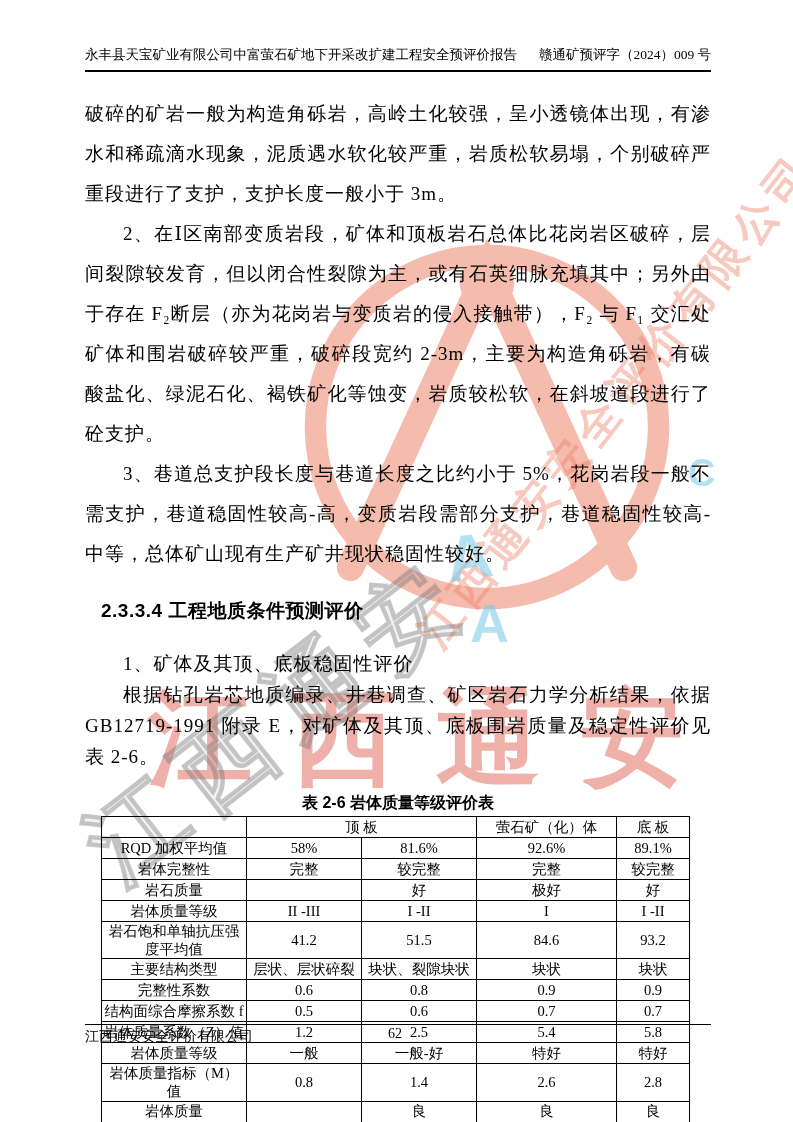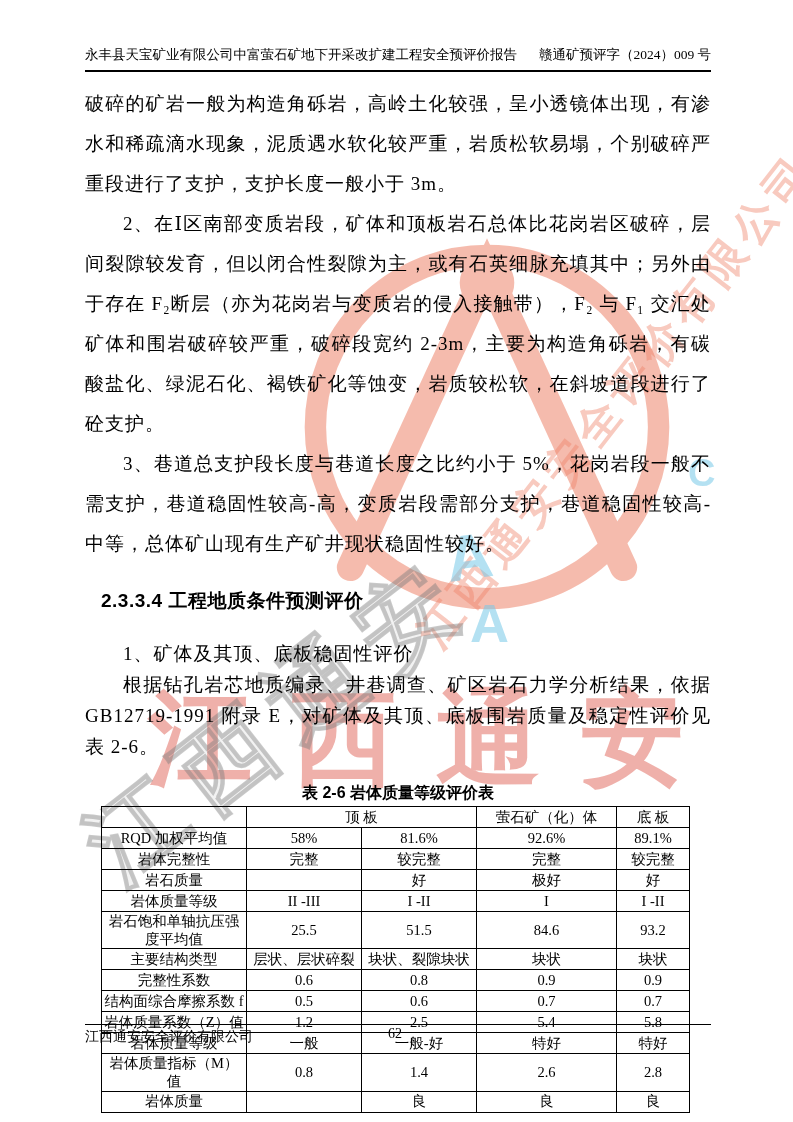"破碎的矿岩一般为构造角砾岩，高岭土化较强，呈小透镜体出现，有渗水和稀疏滴水现象，" .content { top: 84px -> 94px }
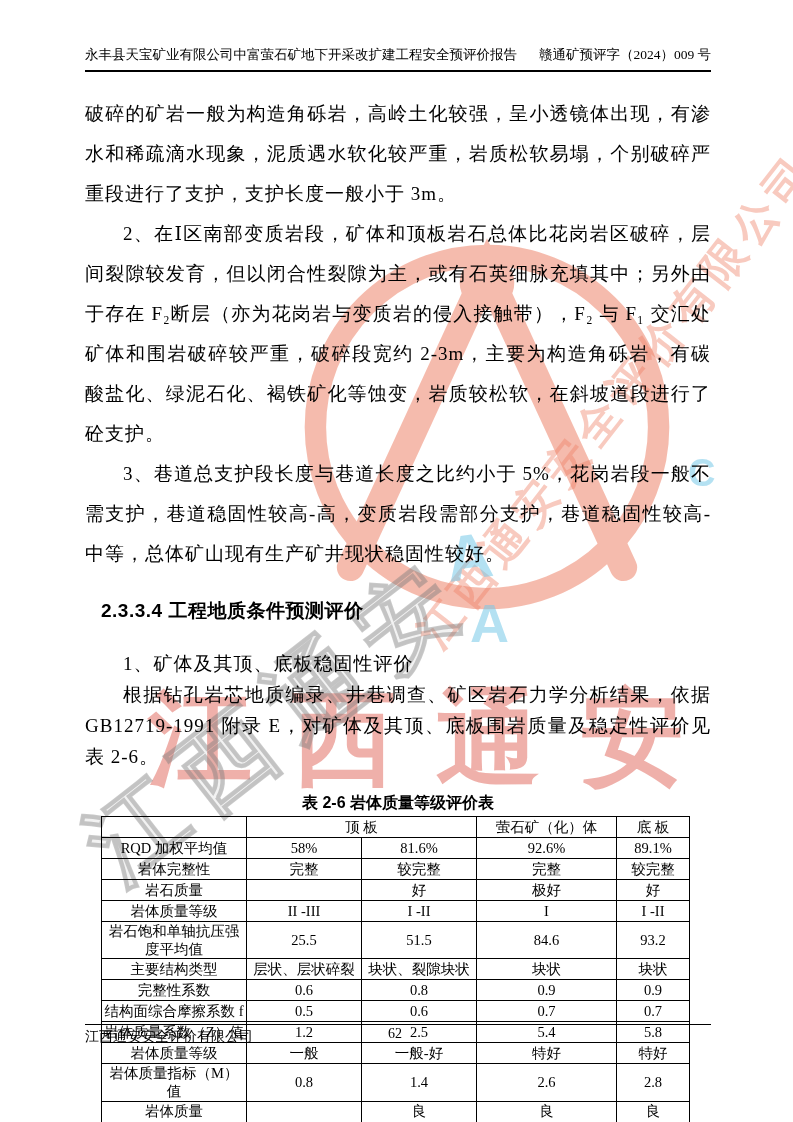"25.5" td { text: 25.5 -> 41.2 }
